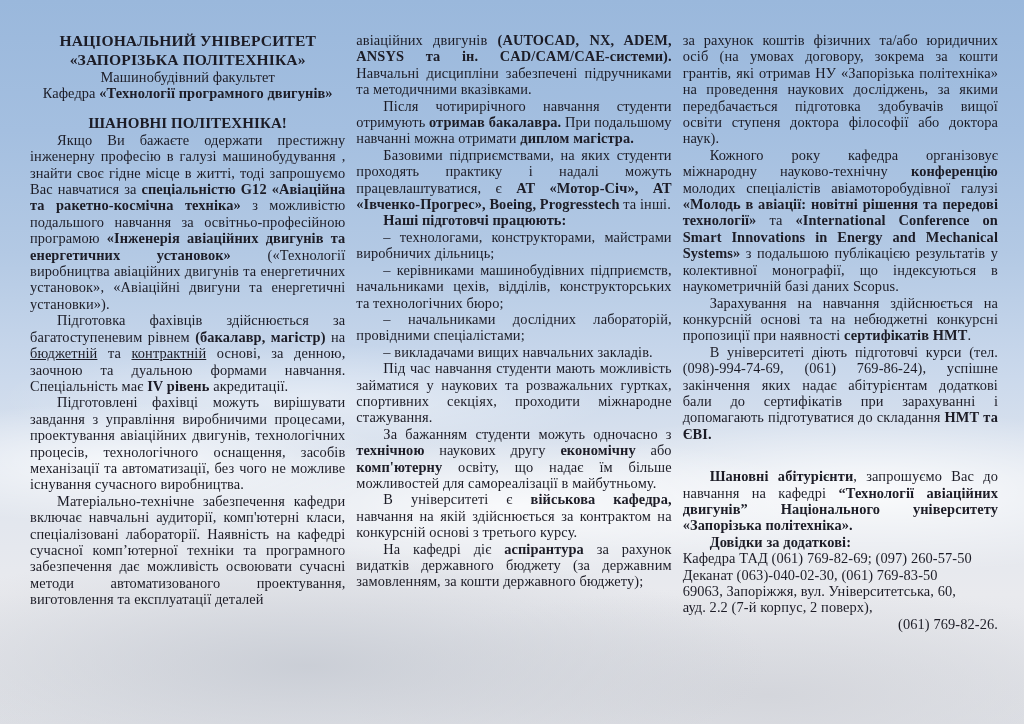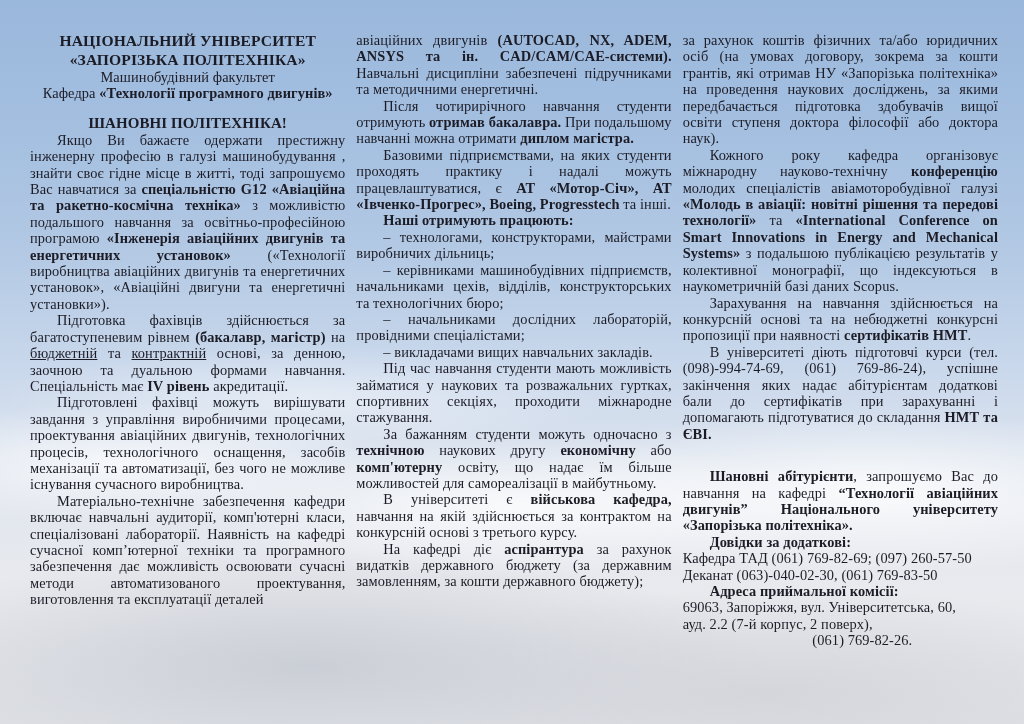"Навчальні дисципліни забезпечені" span { text: енергетичні -> вказівками }
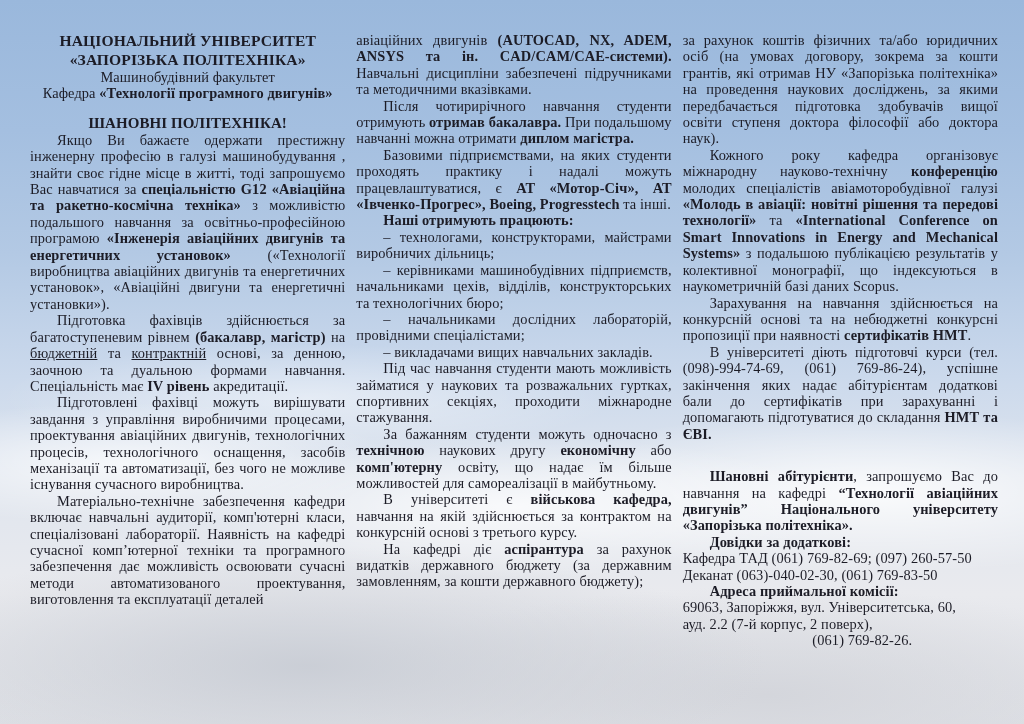"Наші отримують працюють:" span.b { text: отримують -> підготовчі }
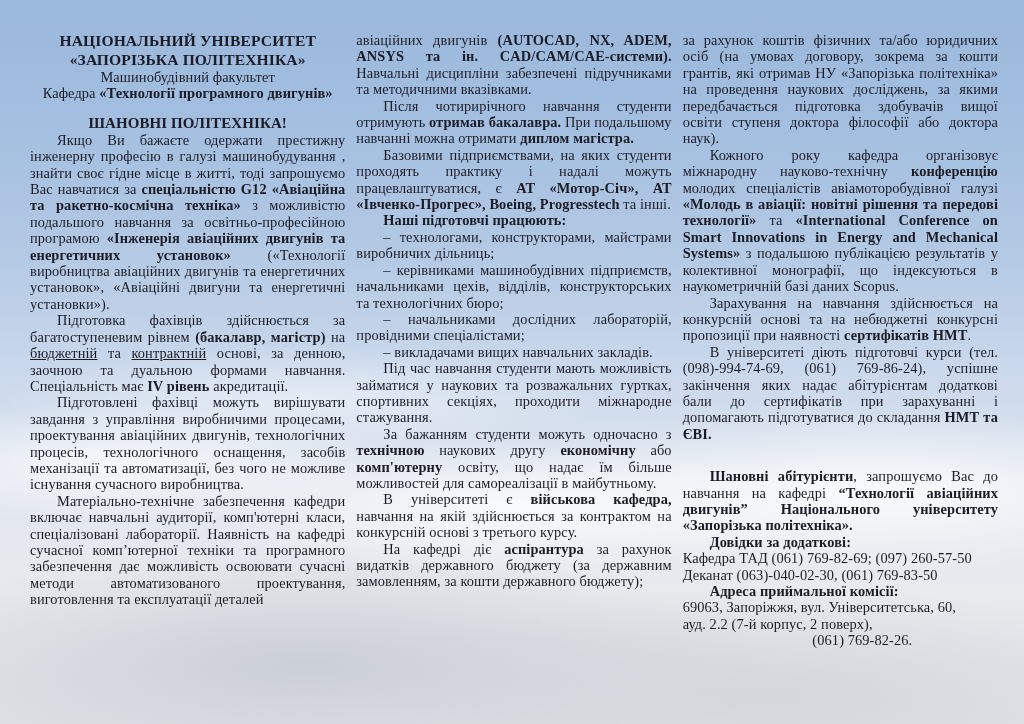"Адреса приймальної комісії:" div.block { html: <div><span>Адреса приймальної комісії:</span></div> -> none }
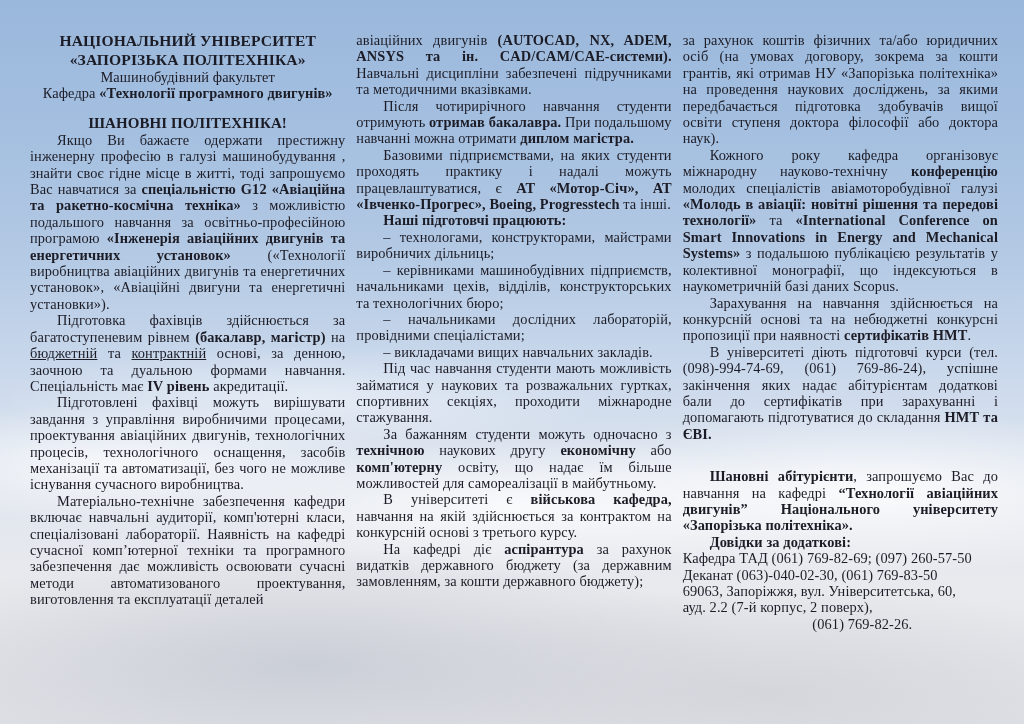"(061) 769-82-26." .hang { text-align: center -> right }
